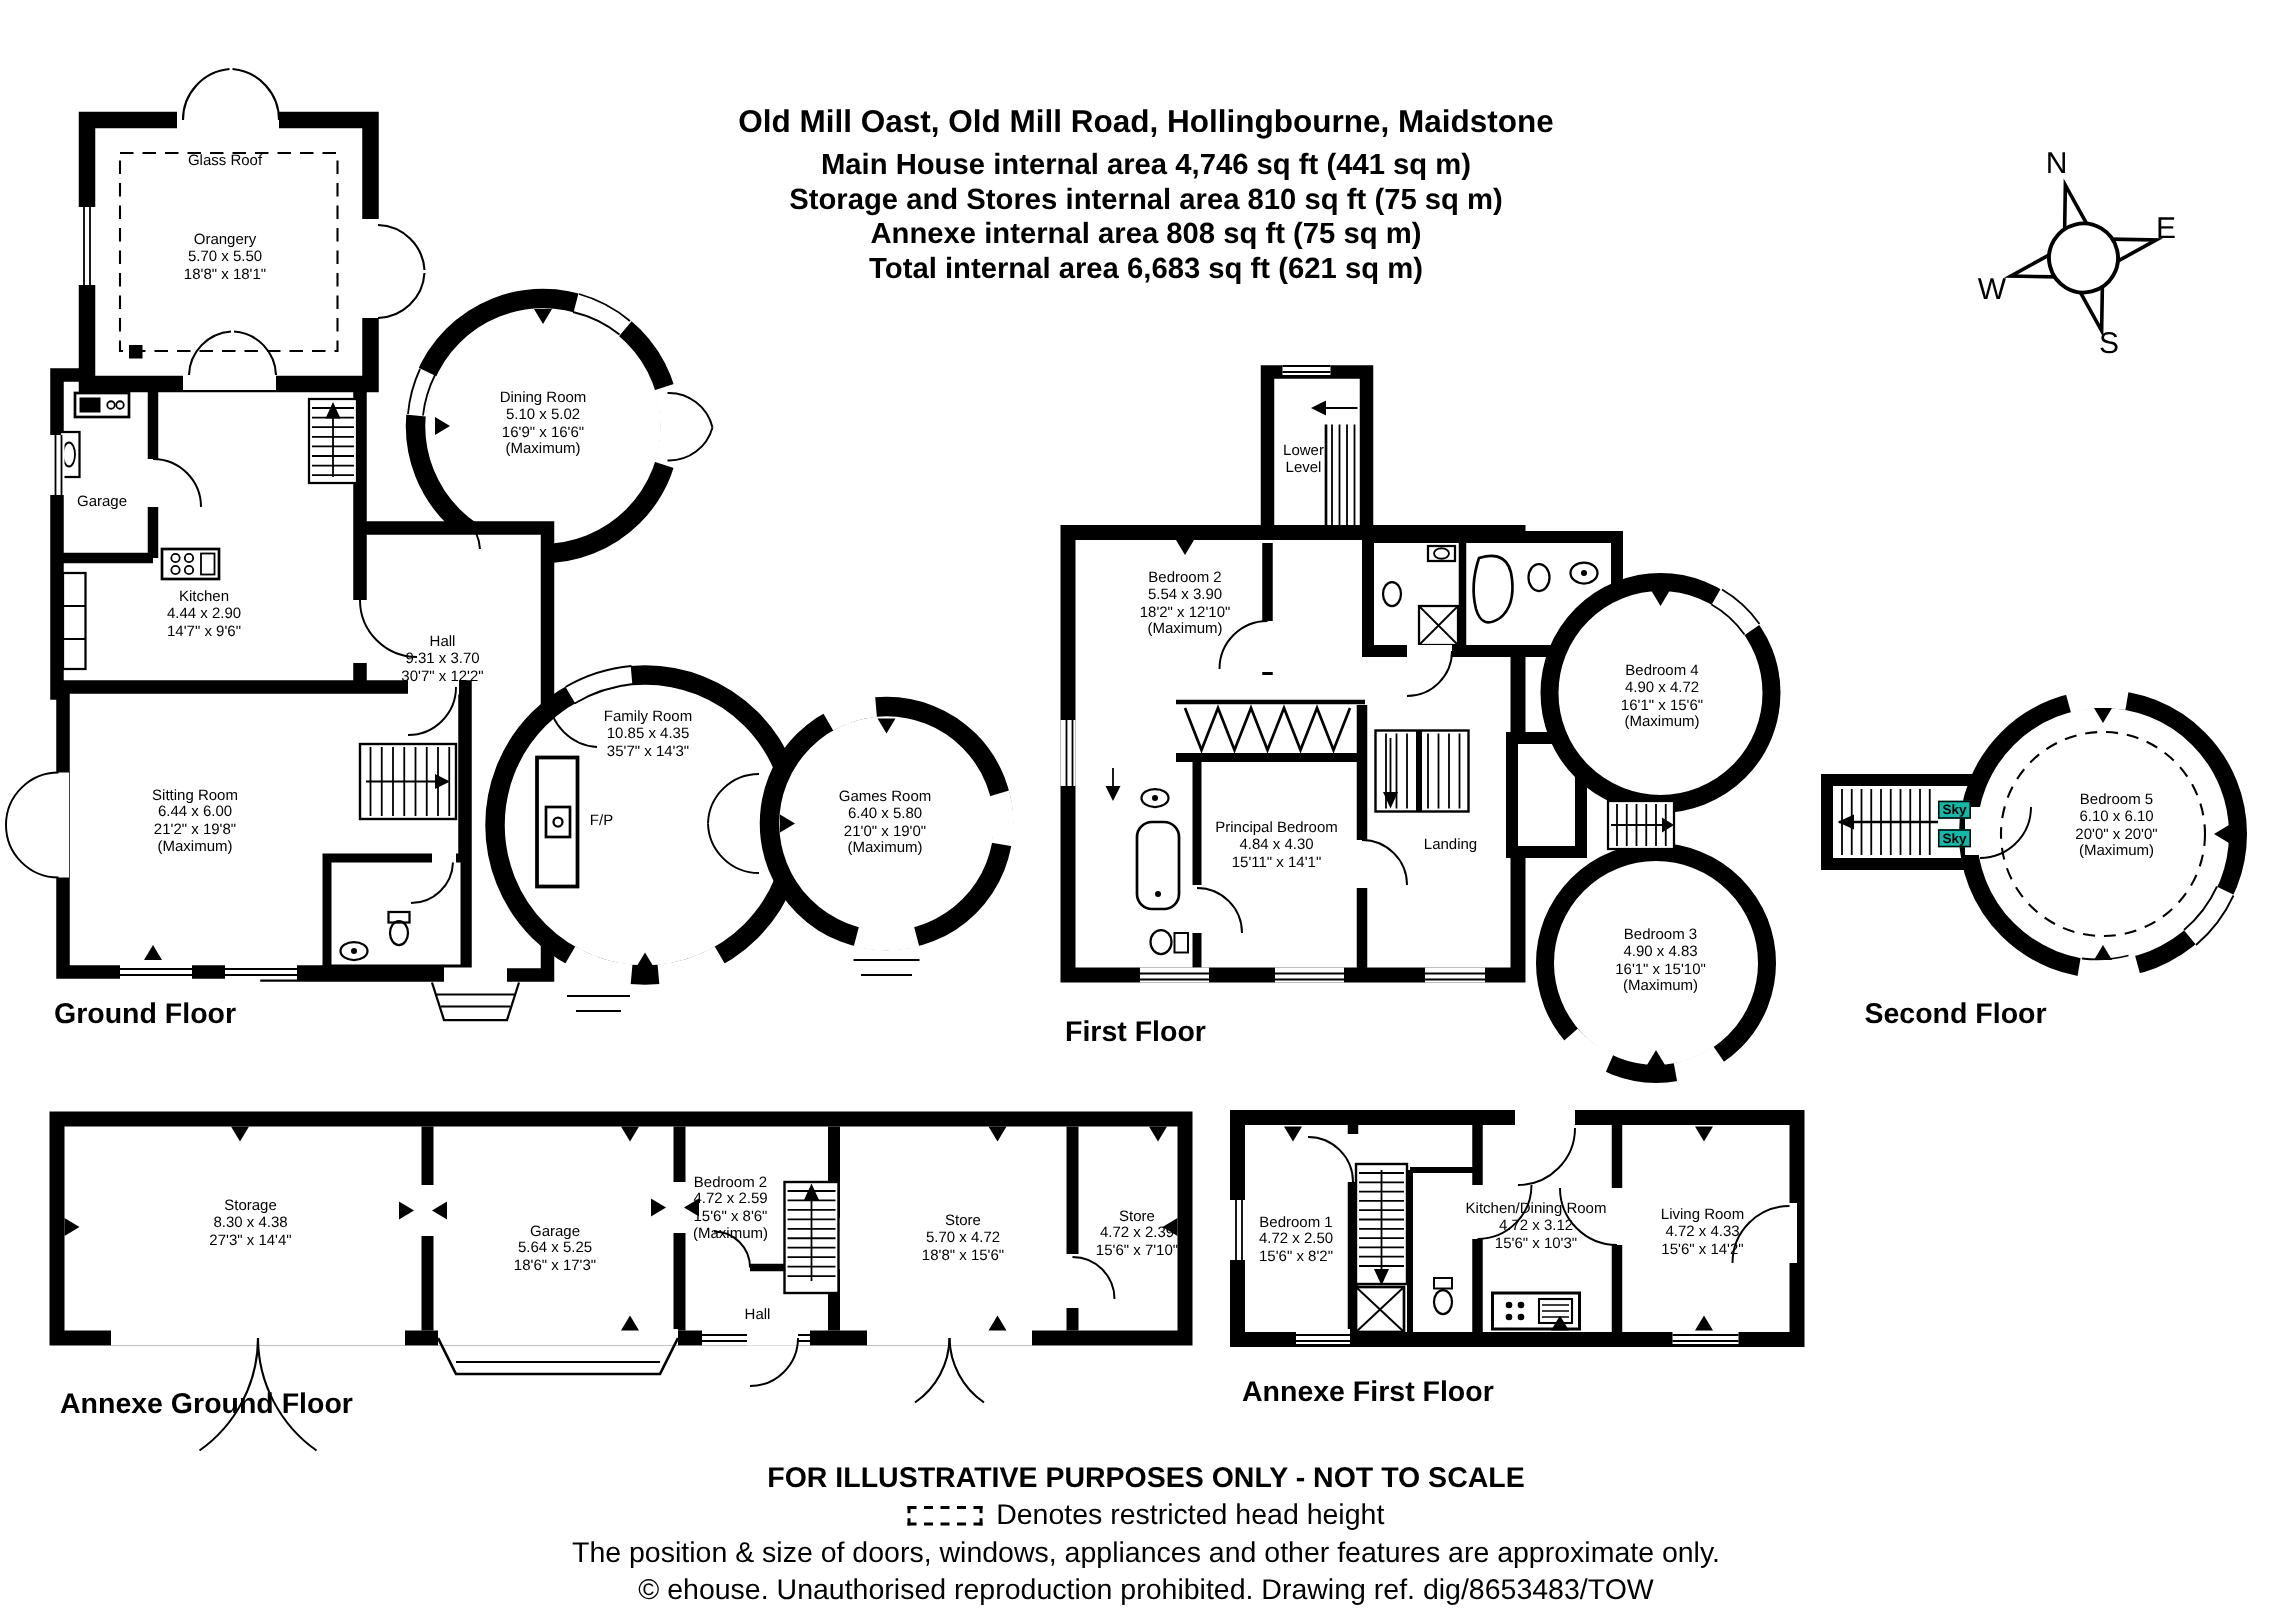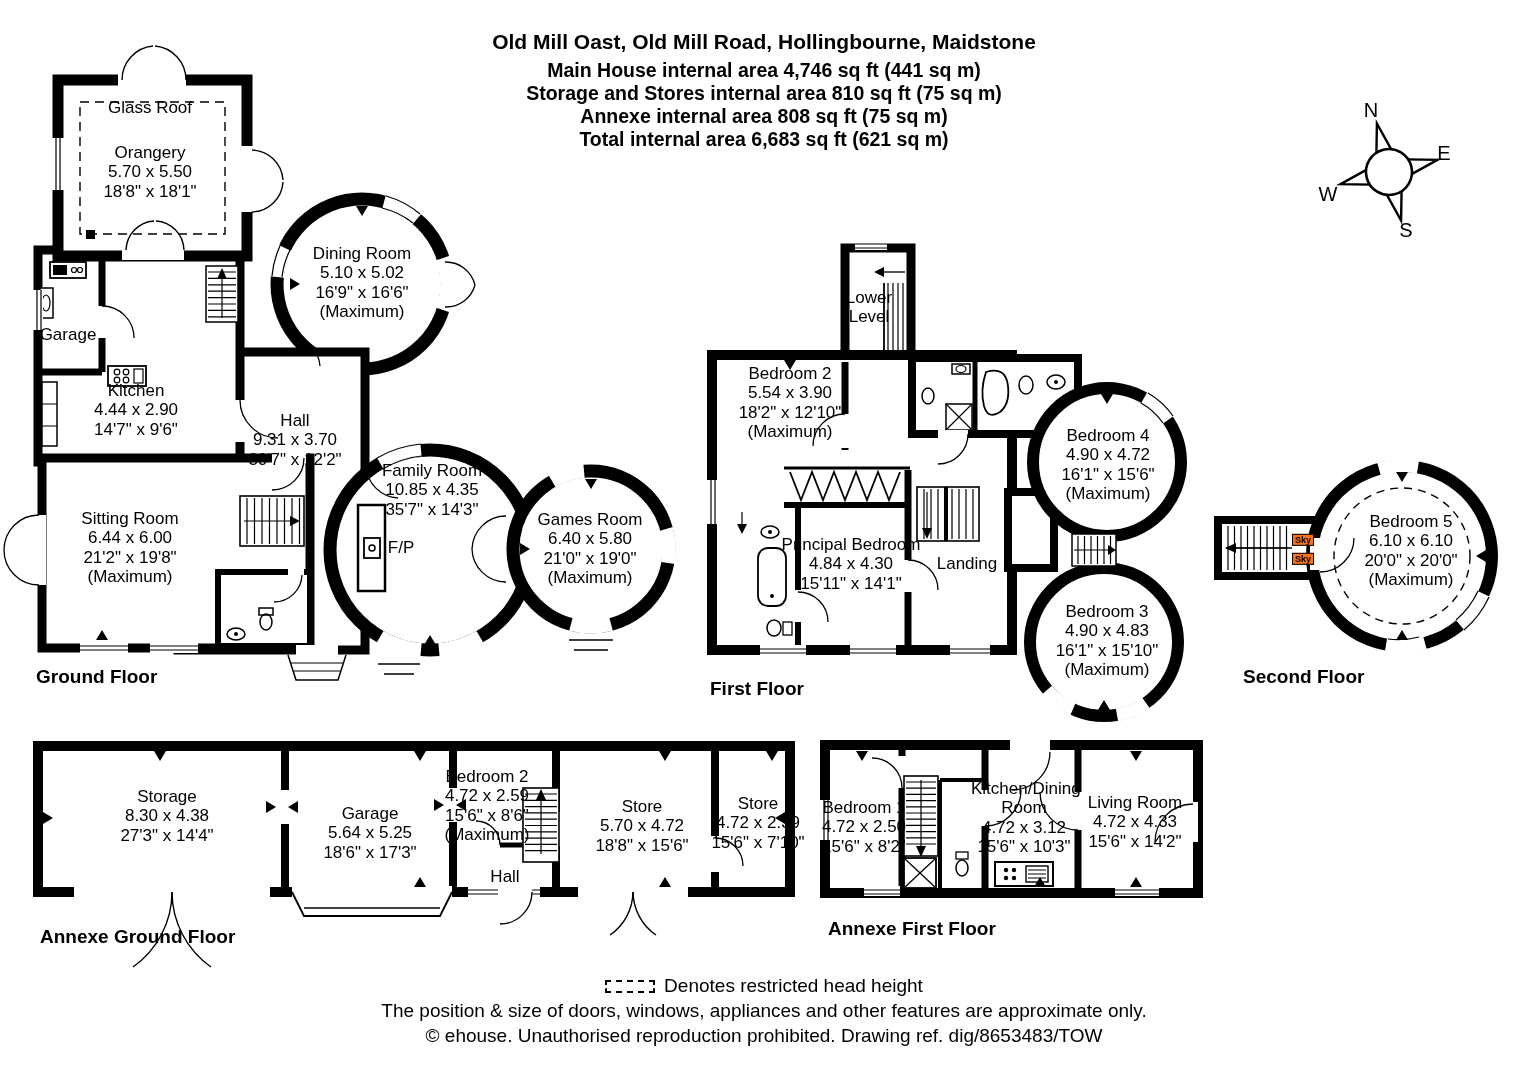"Old Mill Oast, Old Mill" .hdr .t { margin-top: none -> 40px }
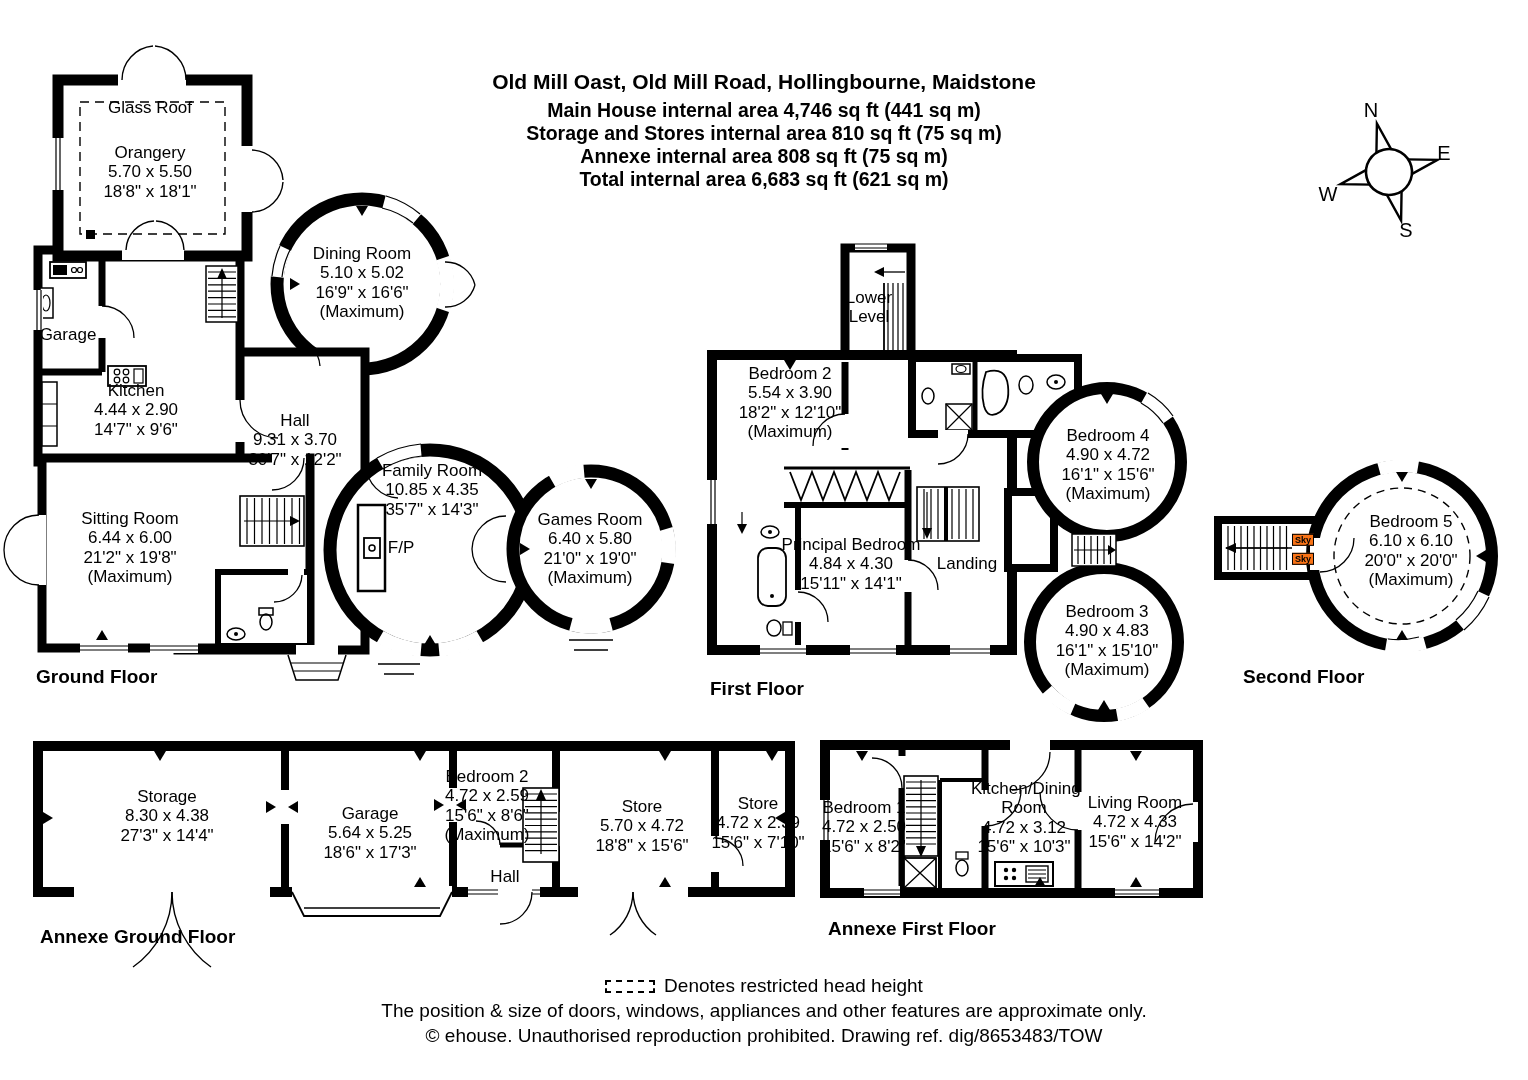"Glass Roof" .lbl { font-size: 17px -> 10px }
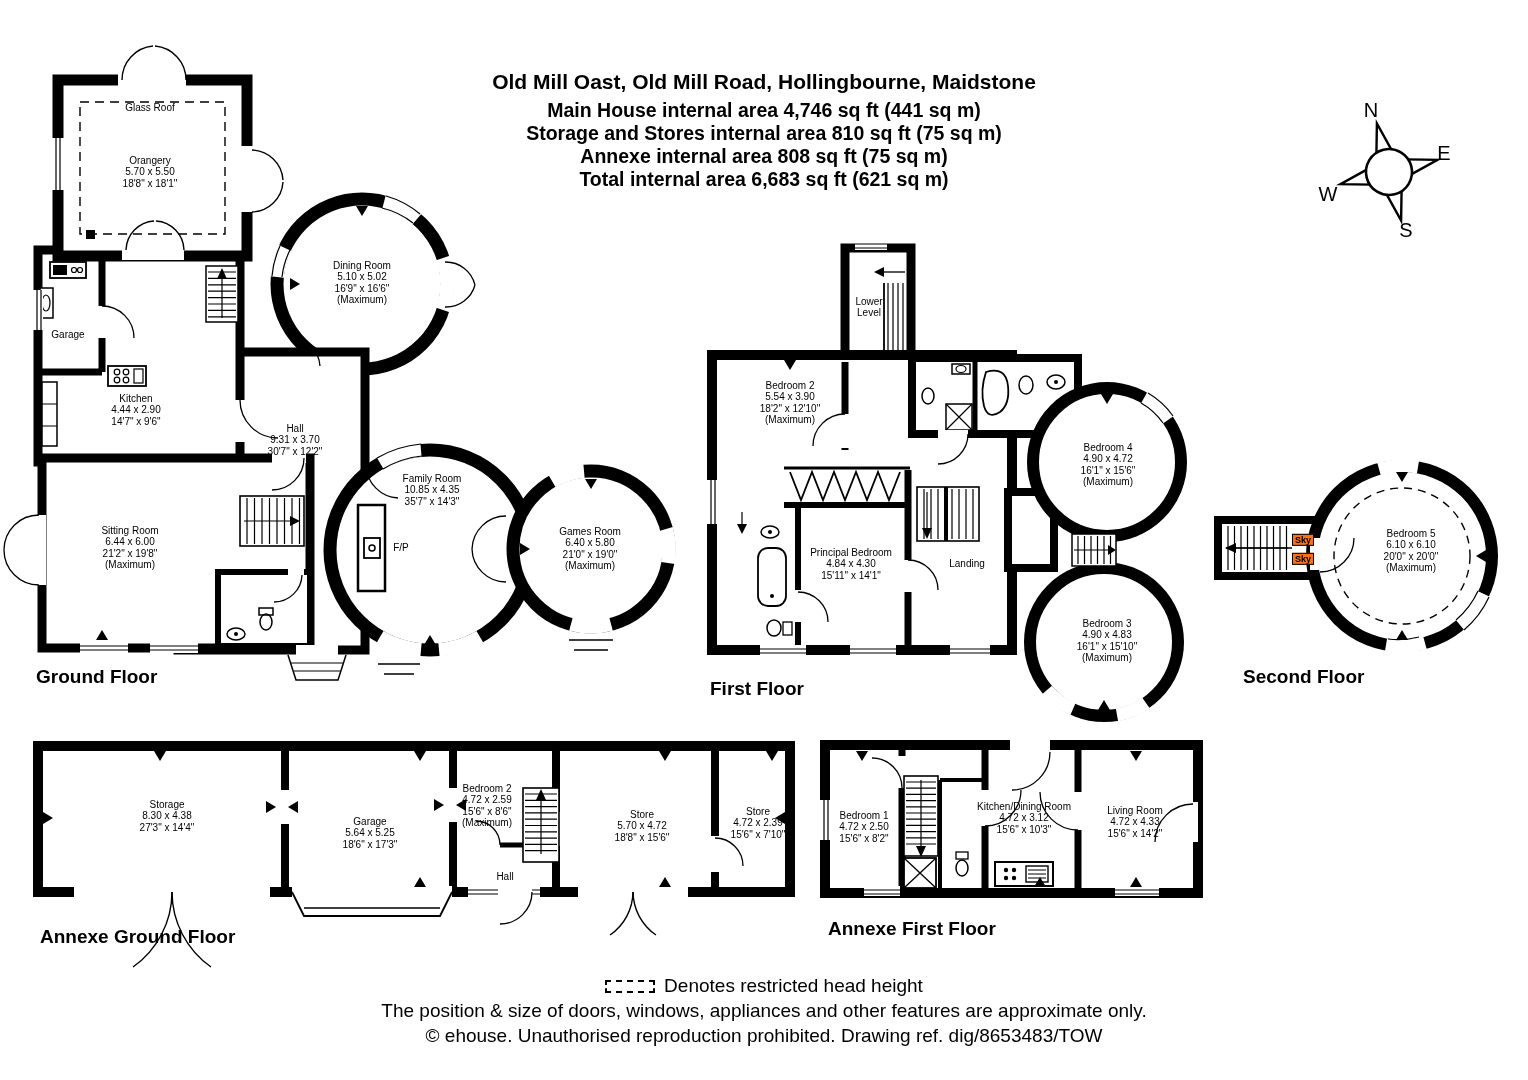"Sky" .sky { background: #f97316 -> #14b8a6 }
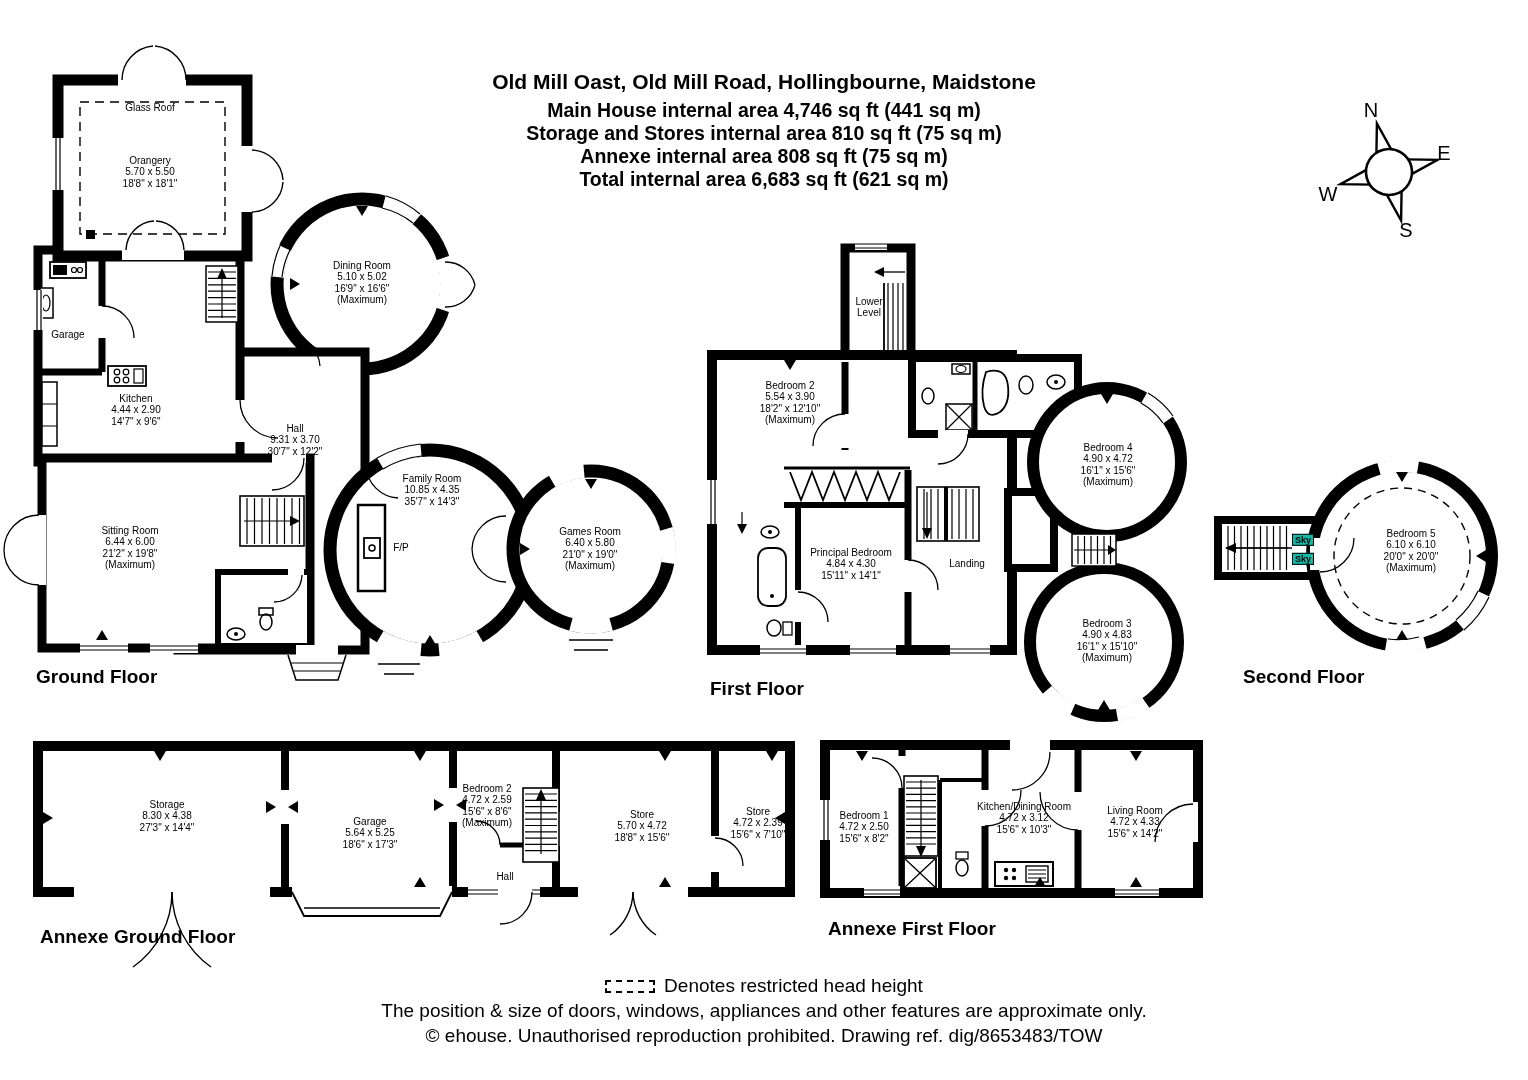"FOR ILLUSTRATIVE PURPOSES ONLY -" div.row { html: none -> <div>FOR ILLUSTRATIVE PURPOSES ONLY - NOT TO SCALE</div> }
